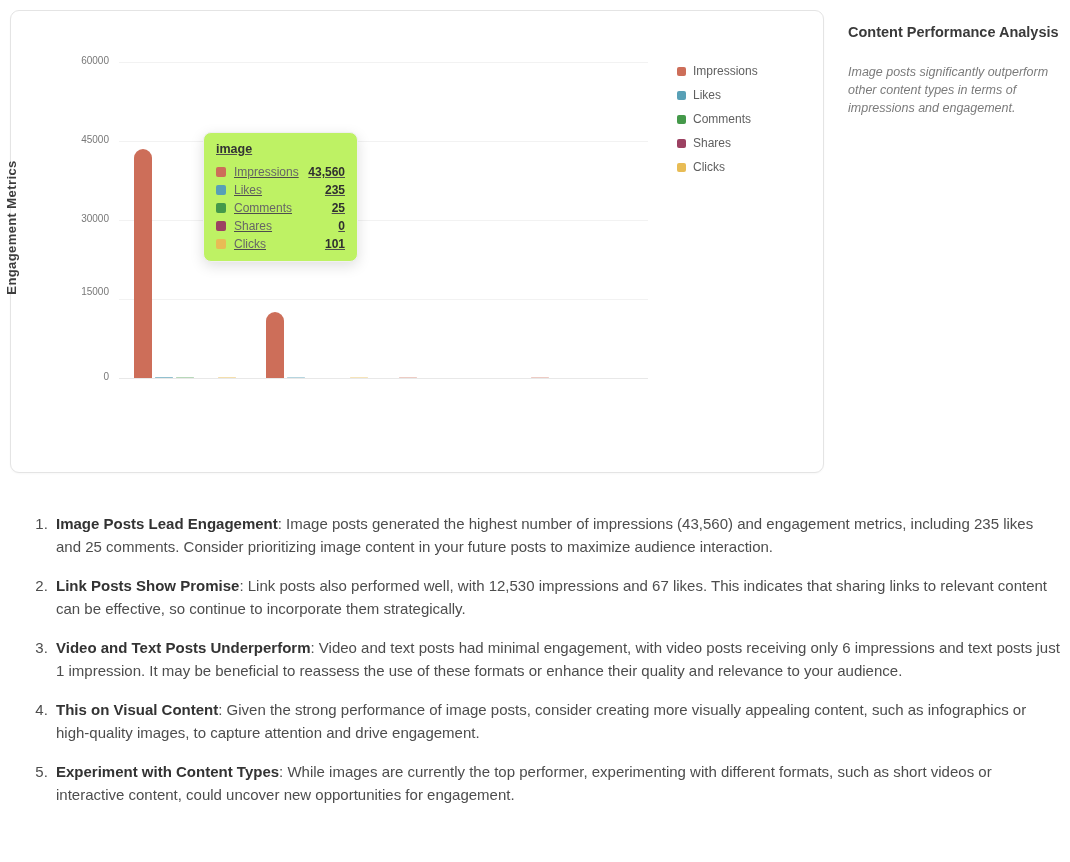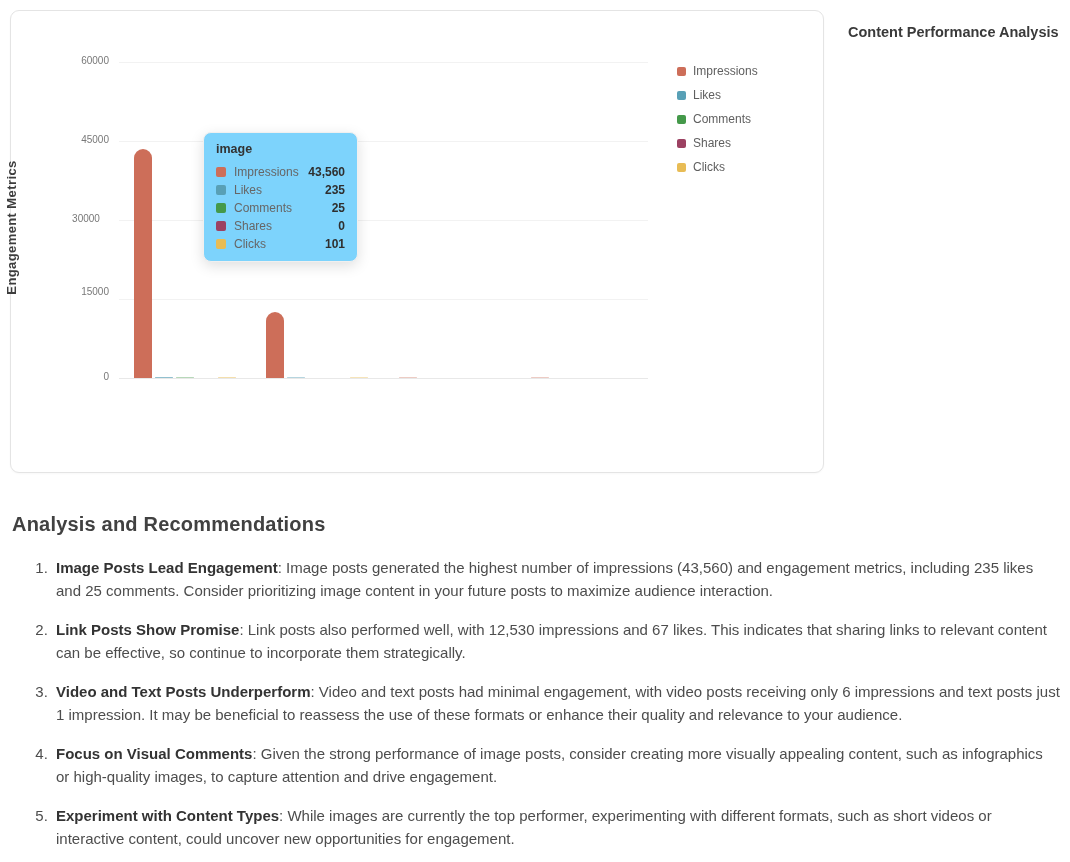"Image posts significantly outperform" p.side-note { html: none -> <p>Image posts significantly outperform other content types in terms of impressions and engagement.</p> }
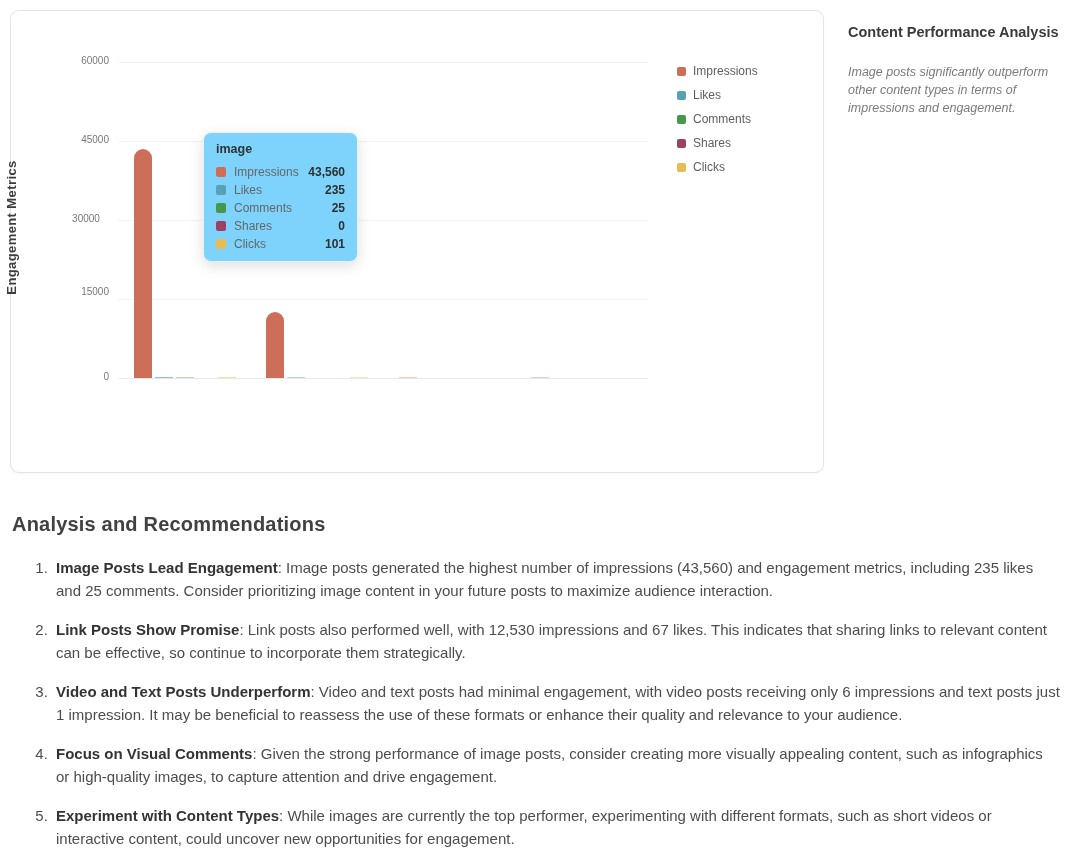"image" .tooltip { background: #7dd3fc -> #bef264; text-decoration: none -> underline }
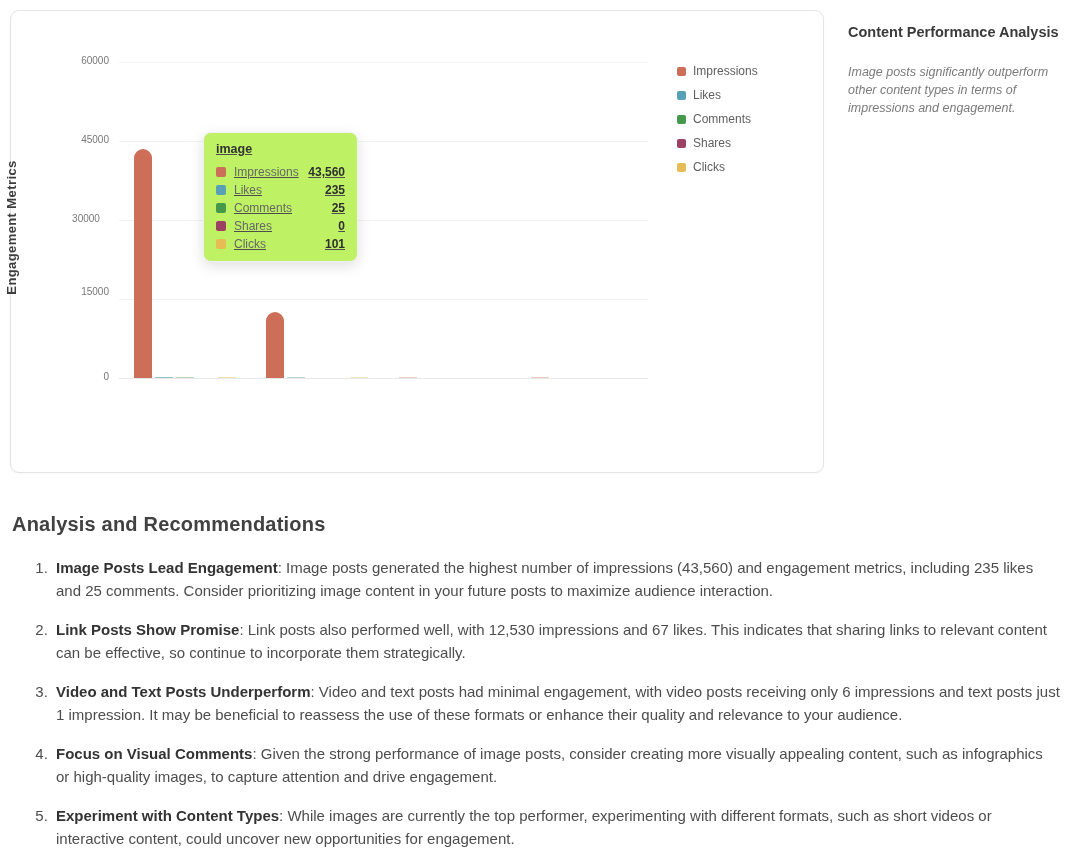"30000" div.tick-label { text-align: center -> none }
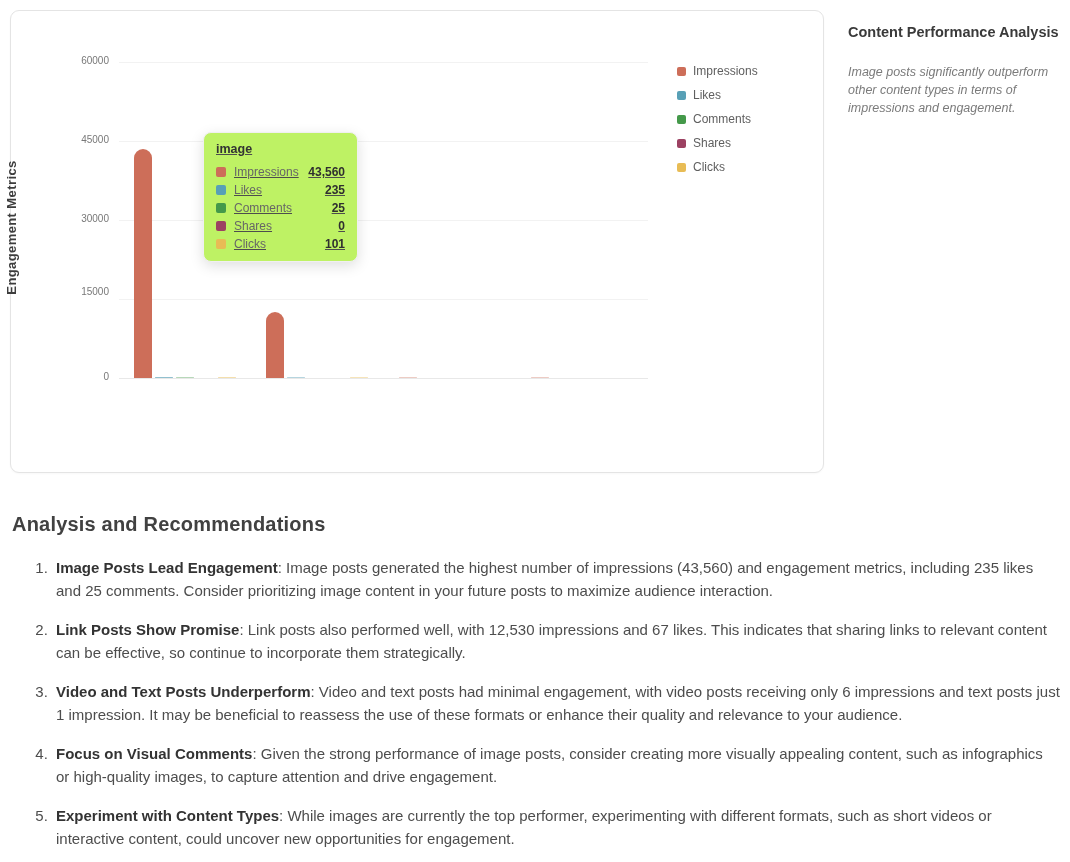"Analysis and Recommendations" h2.analysis-title { html: <h2>Analysis and Recommendations</h2> -> none }
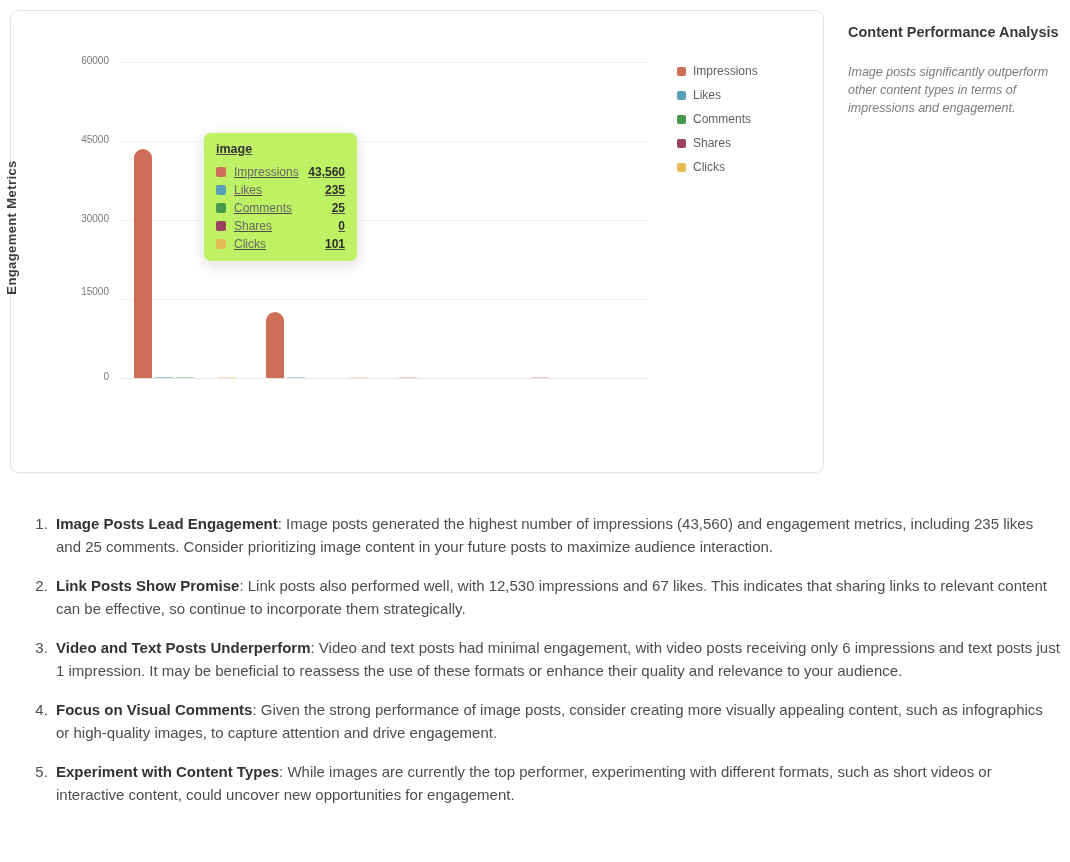"Focus on Visual Comments" b { text: Focus on Visual Comments -> This on Visual Content }
